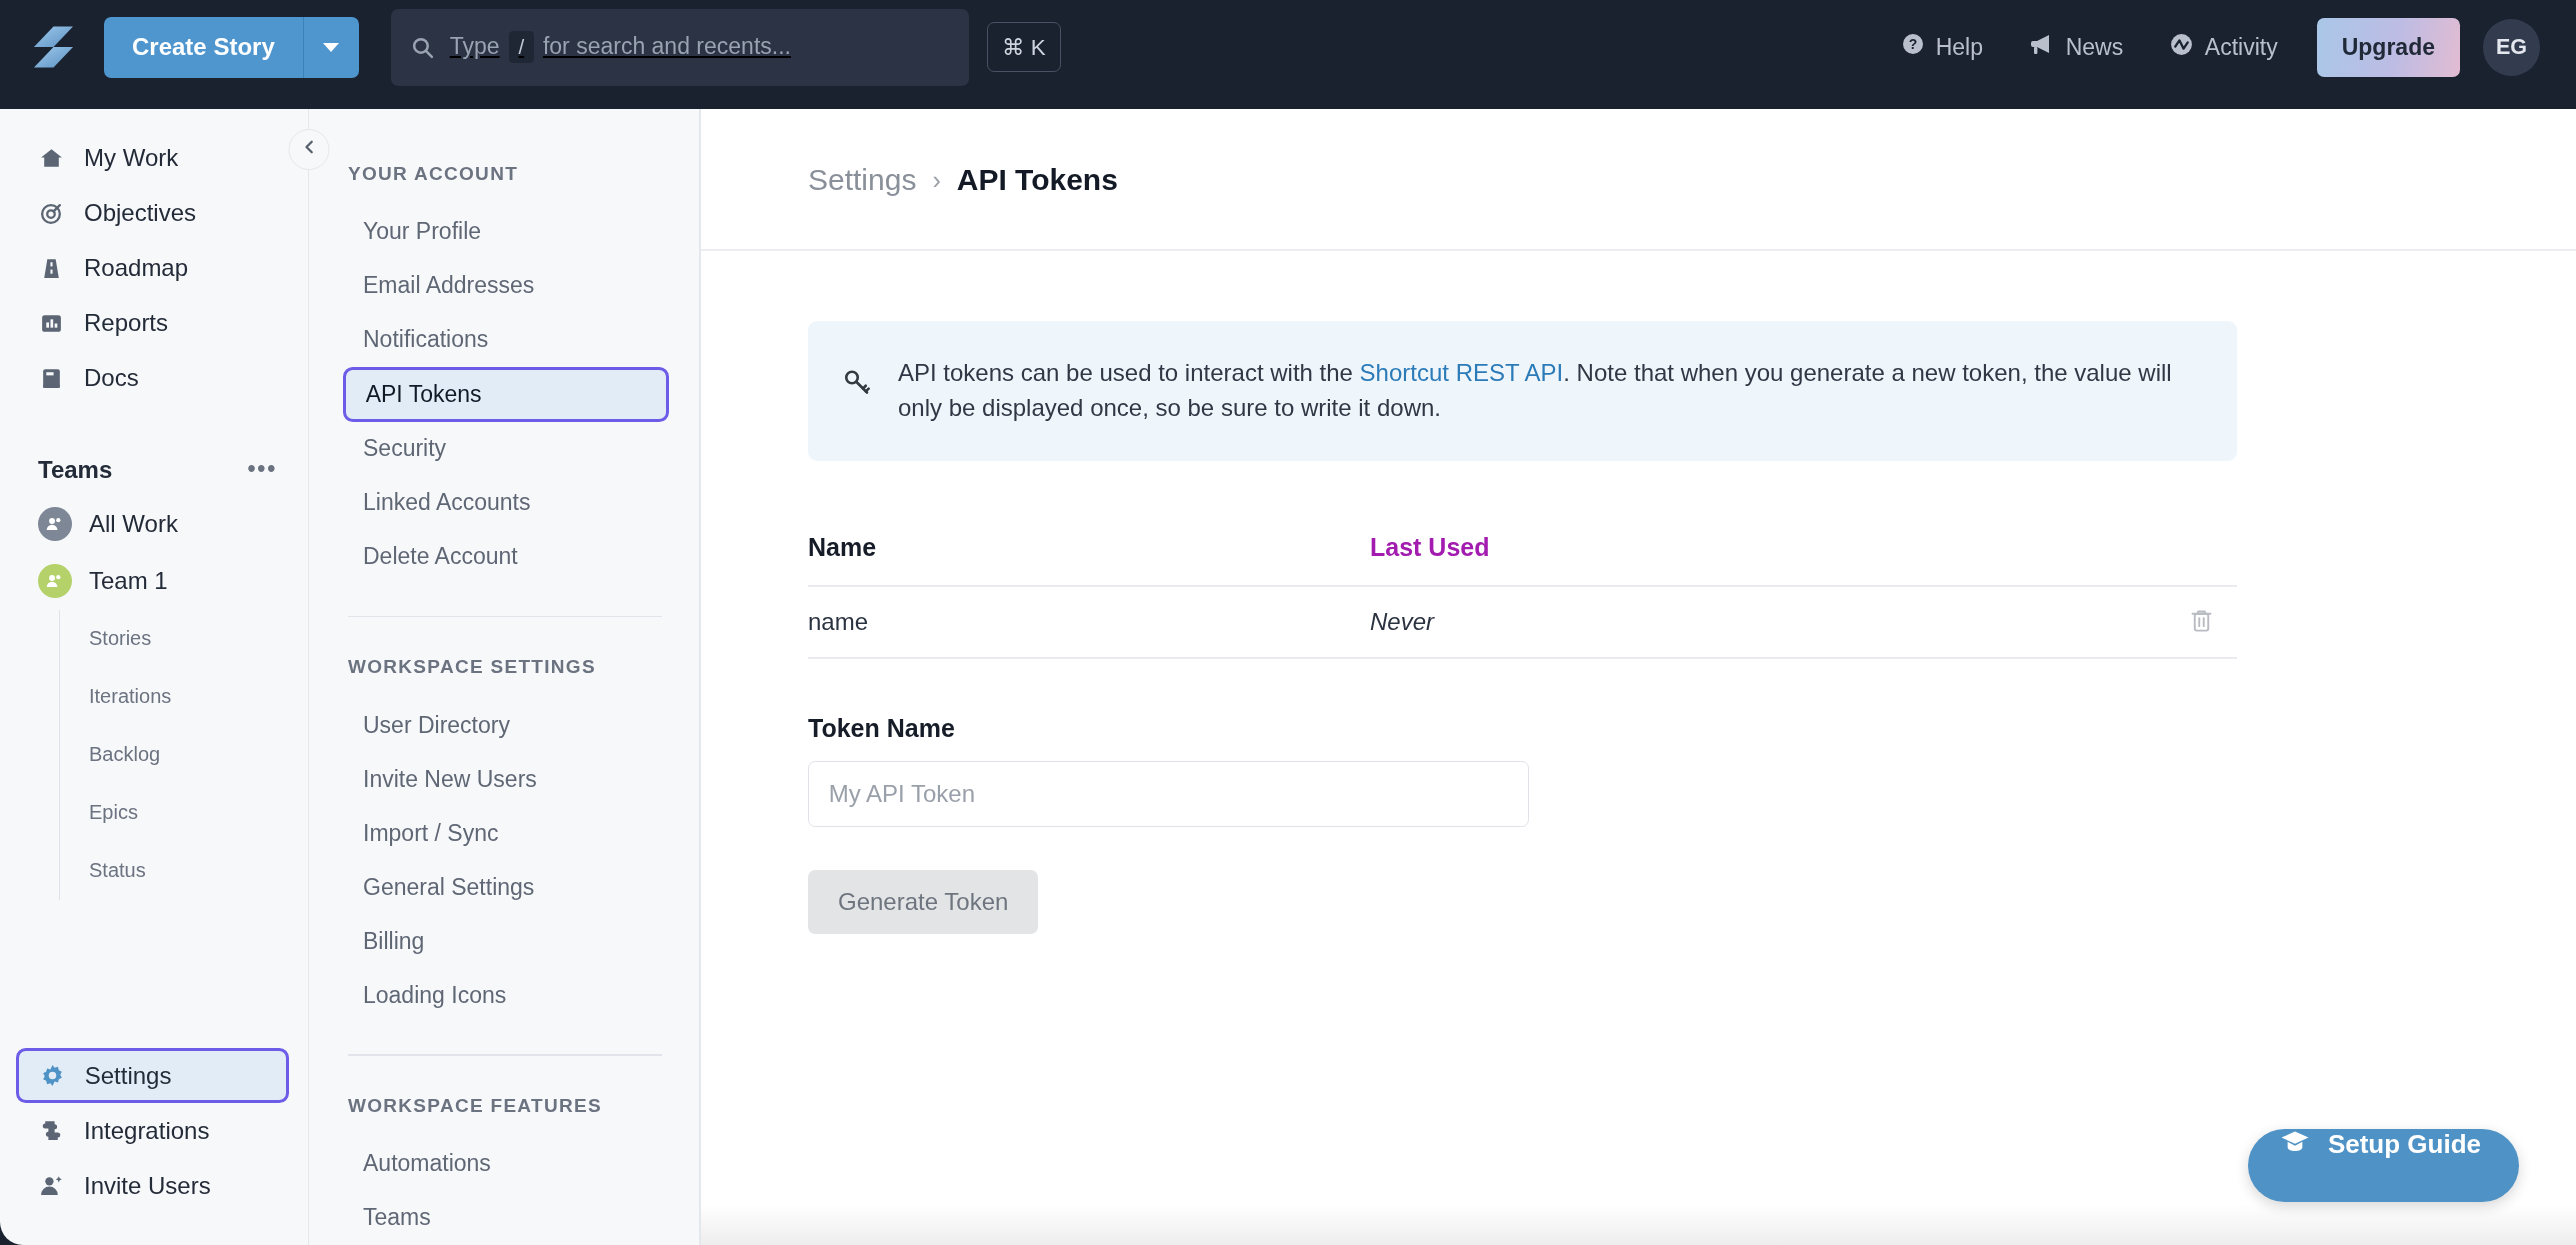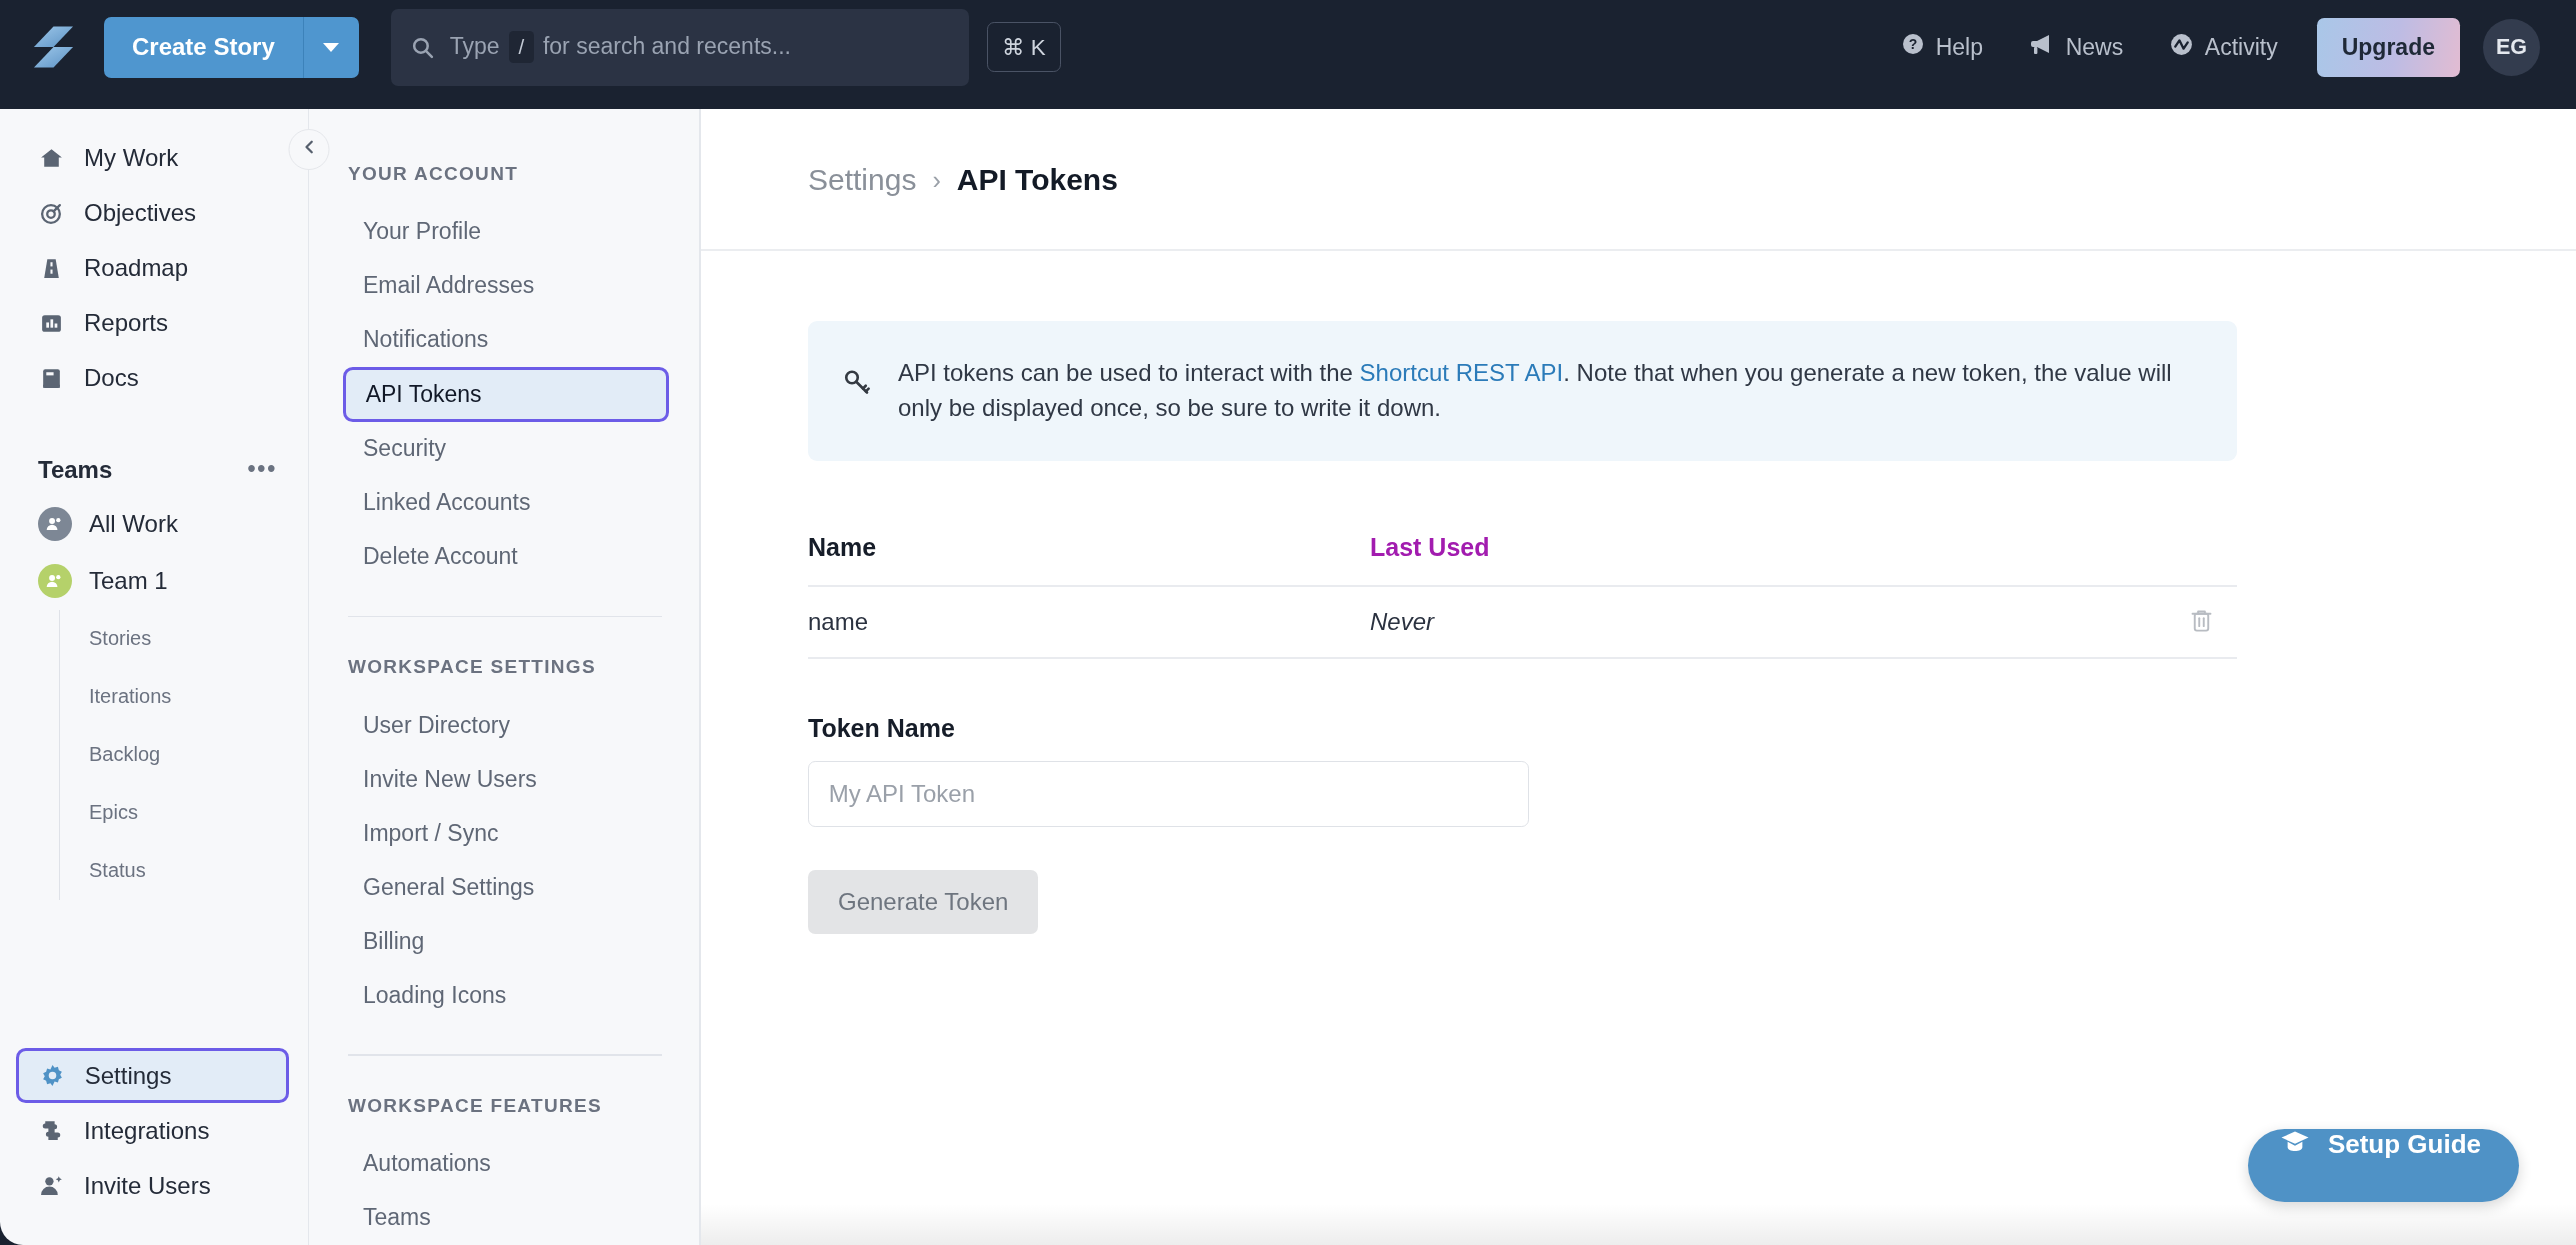"Type" .searchbox { text-decoration: none -> underline }
